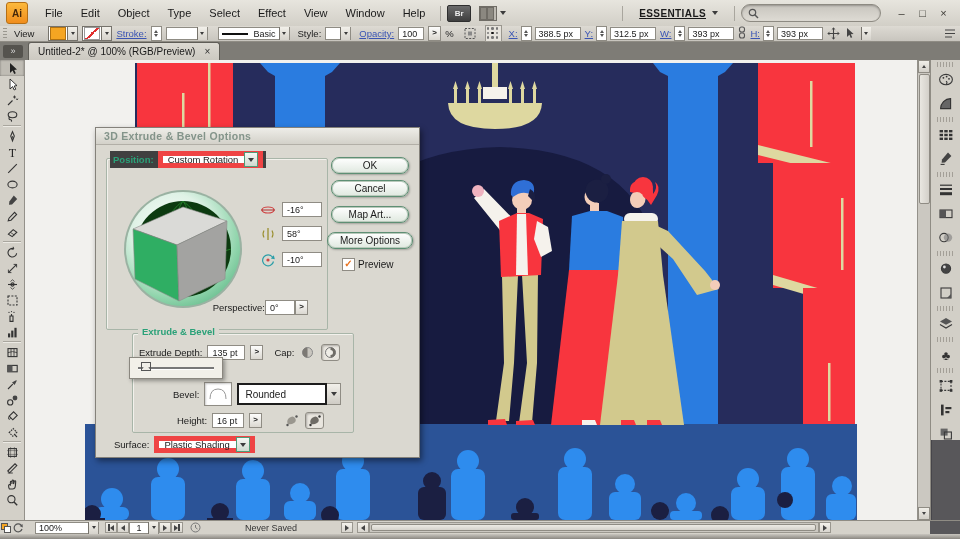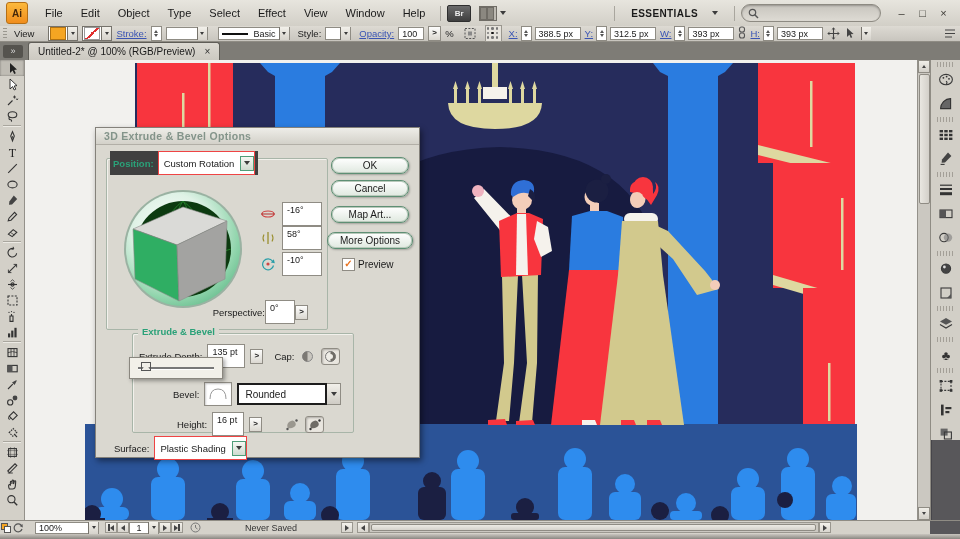"ESSENTIALS" .workspace { gap: 14px -> 6px; text-decoration: none -> underline }
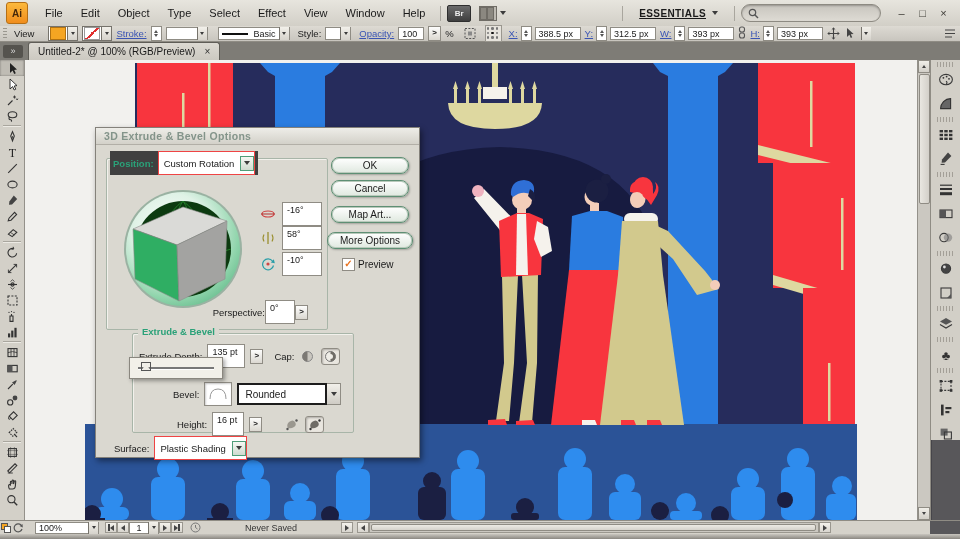"Custom Rotation" .g-select { border: 1px solid #ef4444 -> 5px solid #ef4444; height: 24px -> 17px }
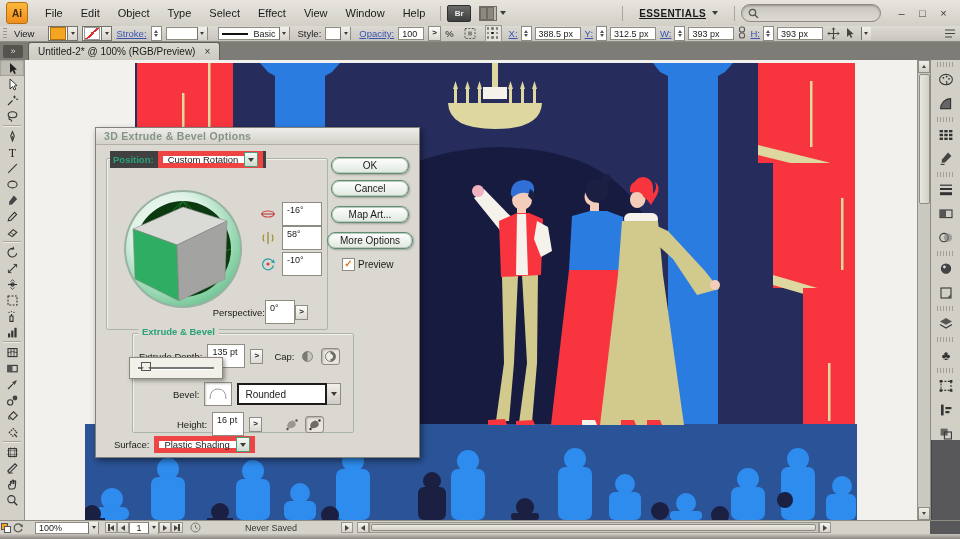"-16°" .afield { height: 24px -> 15px }
